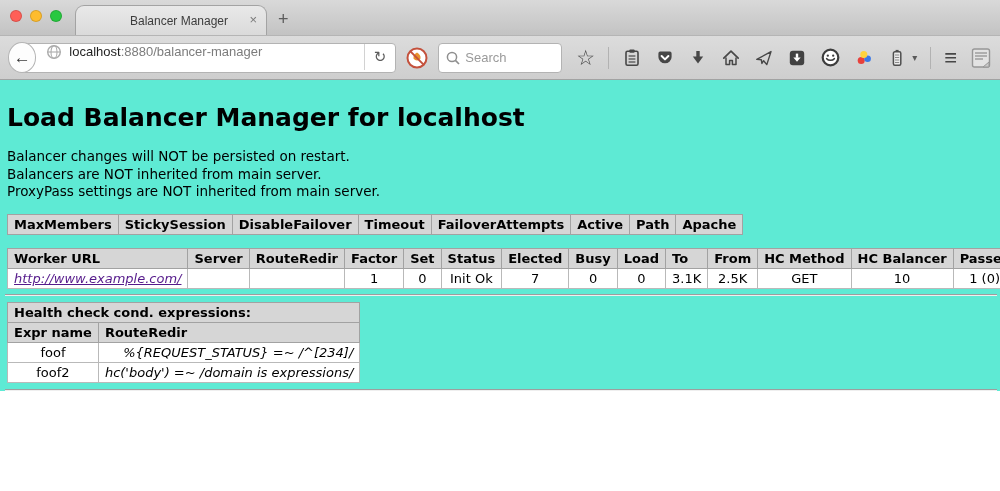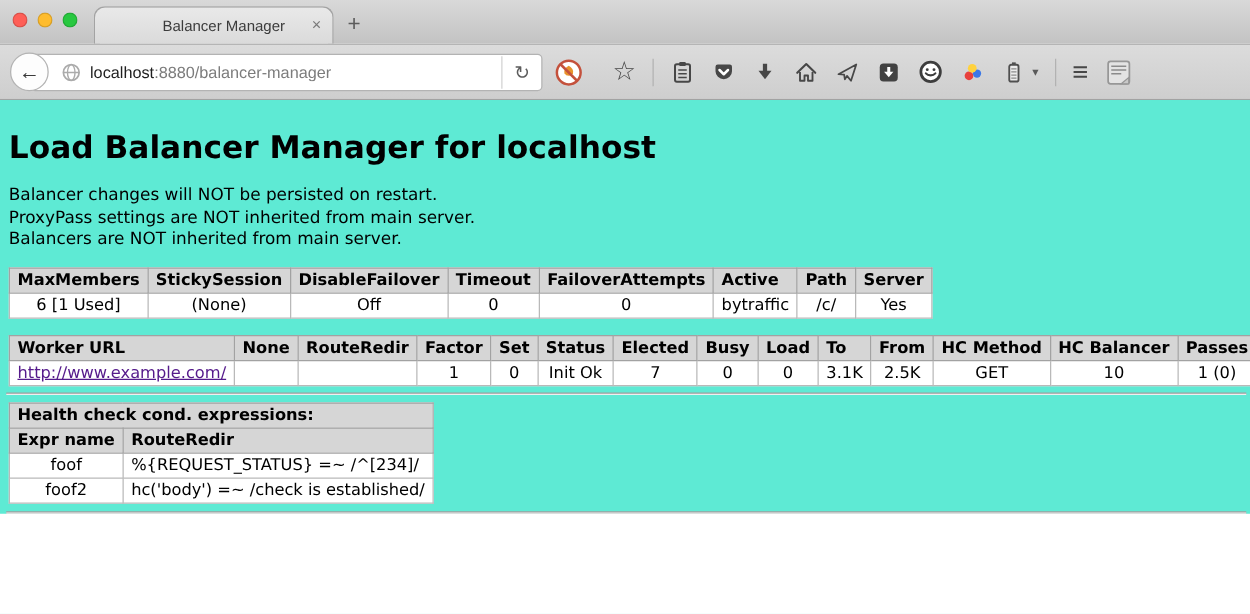"localhost:8880/balancer-manager" .urlbar { align-items: center -> flex-start }
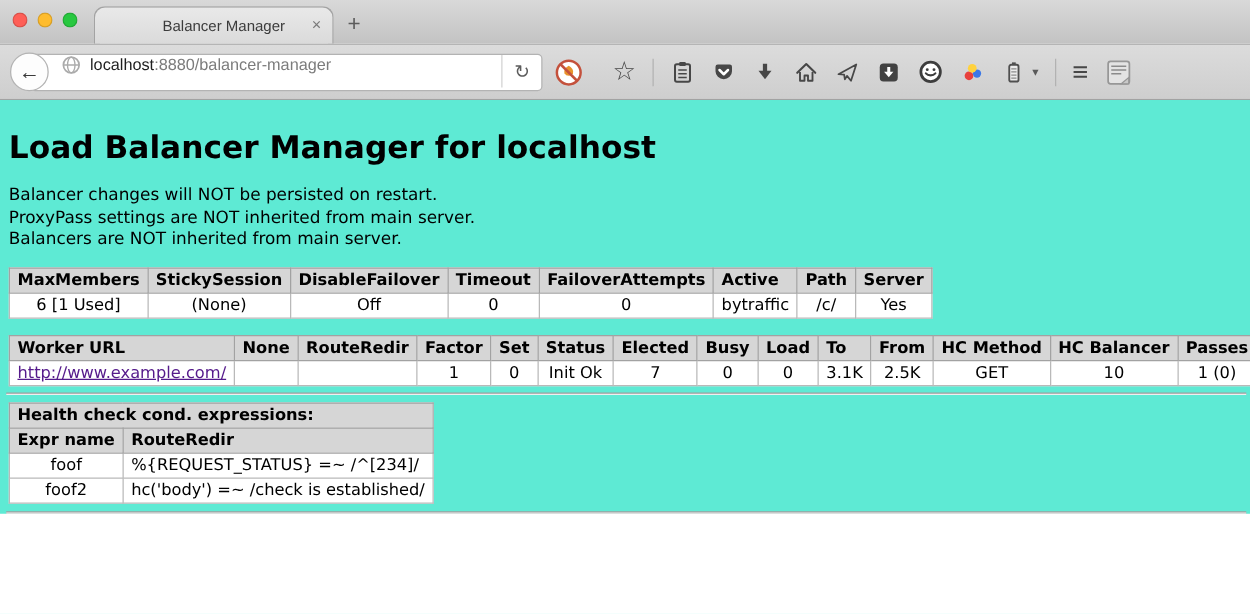"Search" div.searchbar { html: none -> <div> <span> <svg> <circle></circle> <line></line> </svg> </span> <input> </div> }
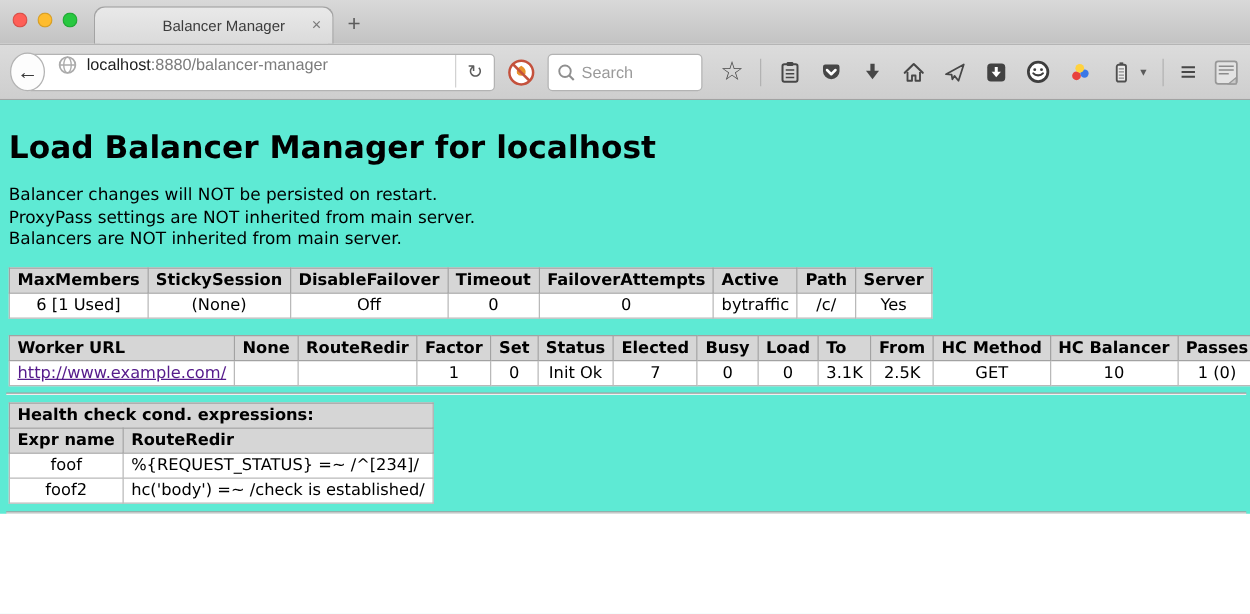"ProxyPass settings are NOT inherited" div { order: before "Balancers are NOT inherited from" -> after "Balancers are NOT inherited from" }
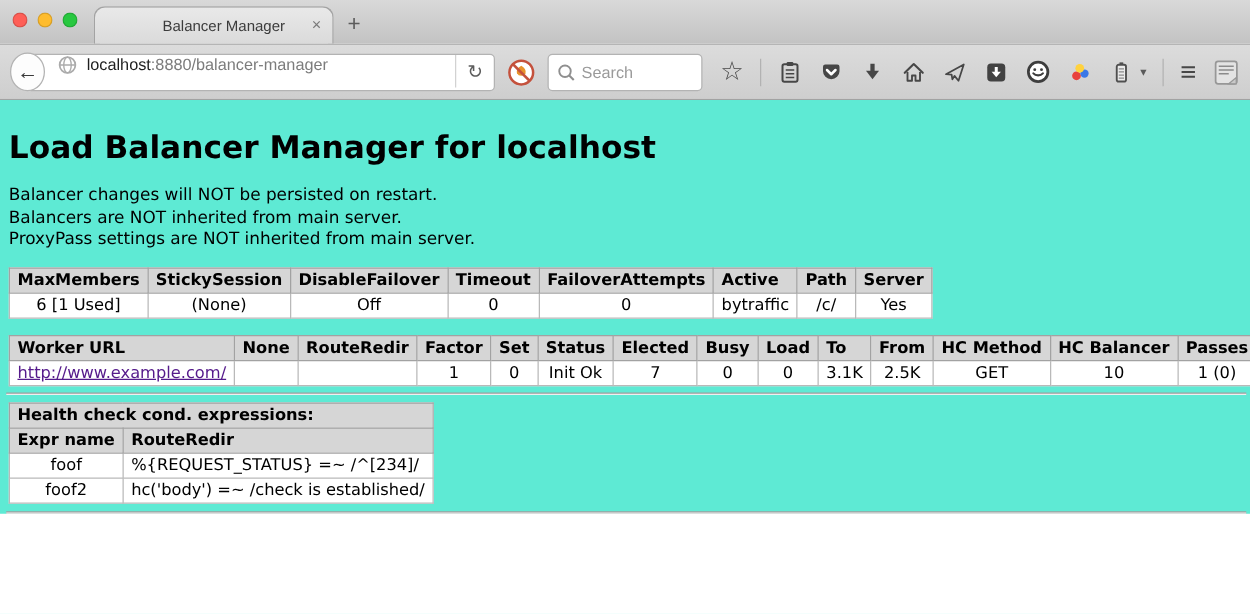"Server" th { text: Server -> Apache }
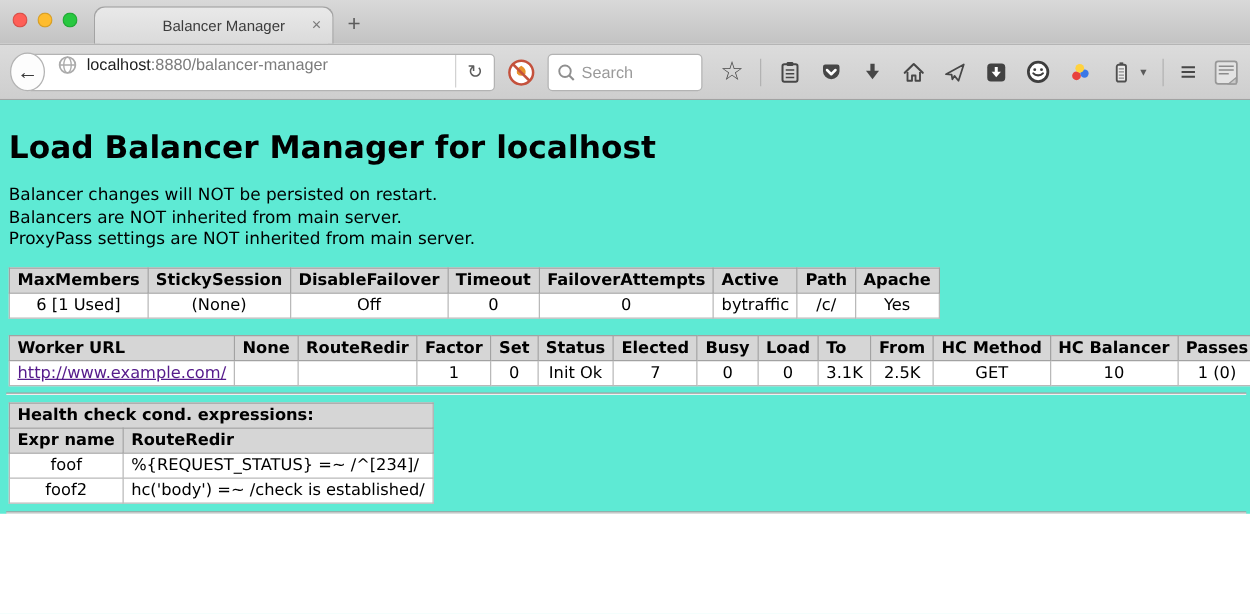"6 [1 Used]" tr { html: <tr> <td>6 [1 Used]</td> <td>(None)</td> <td>Off</td> <td>0</td> <td>0</td> <td>bytraffic</td> <td>/c/</td> <td>Yes</td> </tr> -> none }
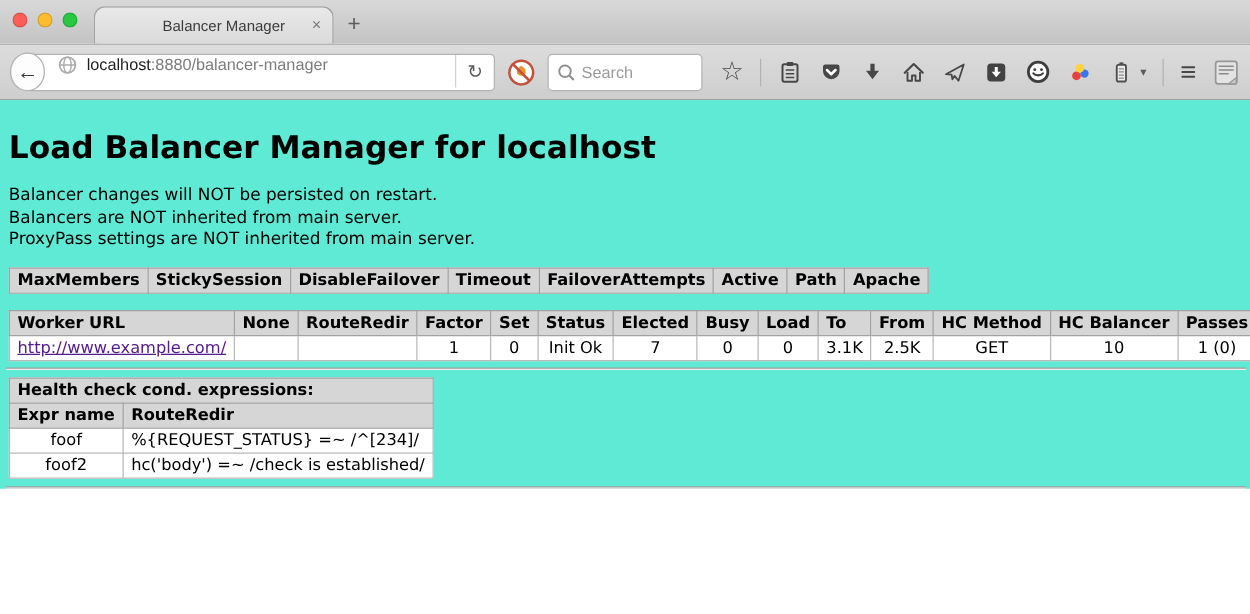"None" th { text: None -> Server }
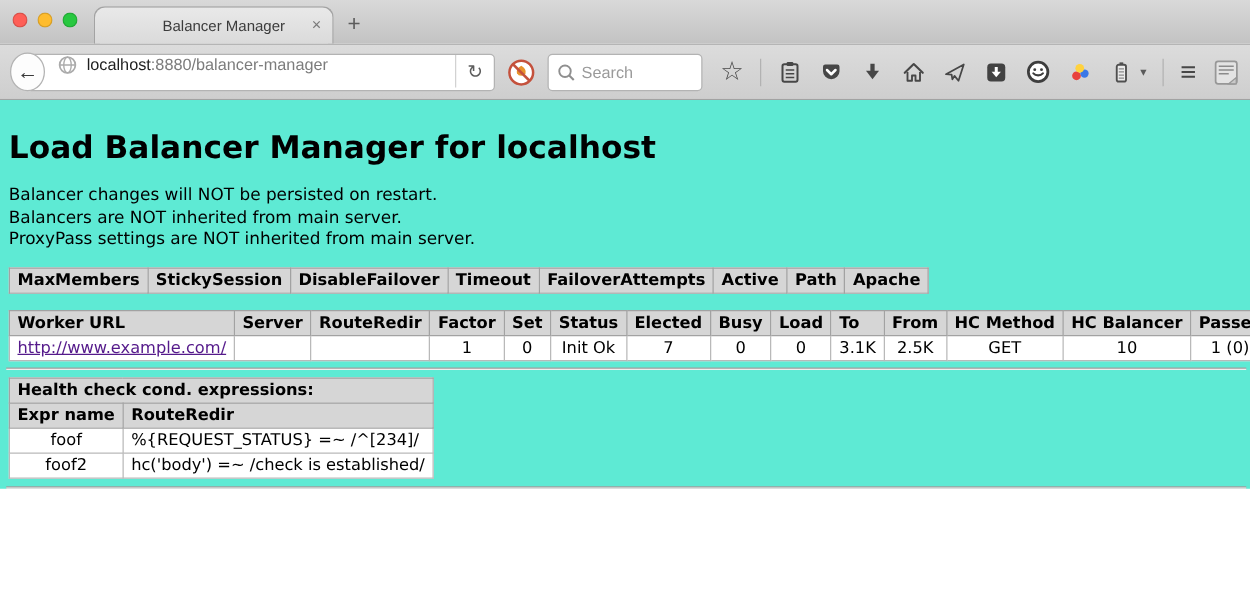"http://www.example.com/" table.data td.left { font-style: none -> italic; text-align: left -> right }
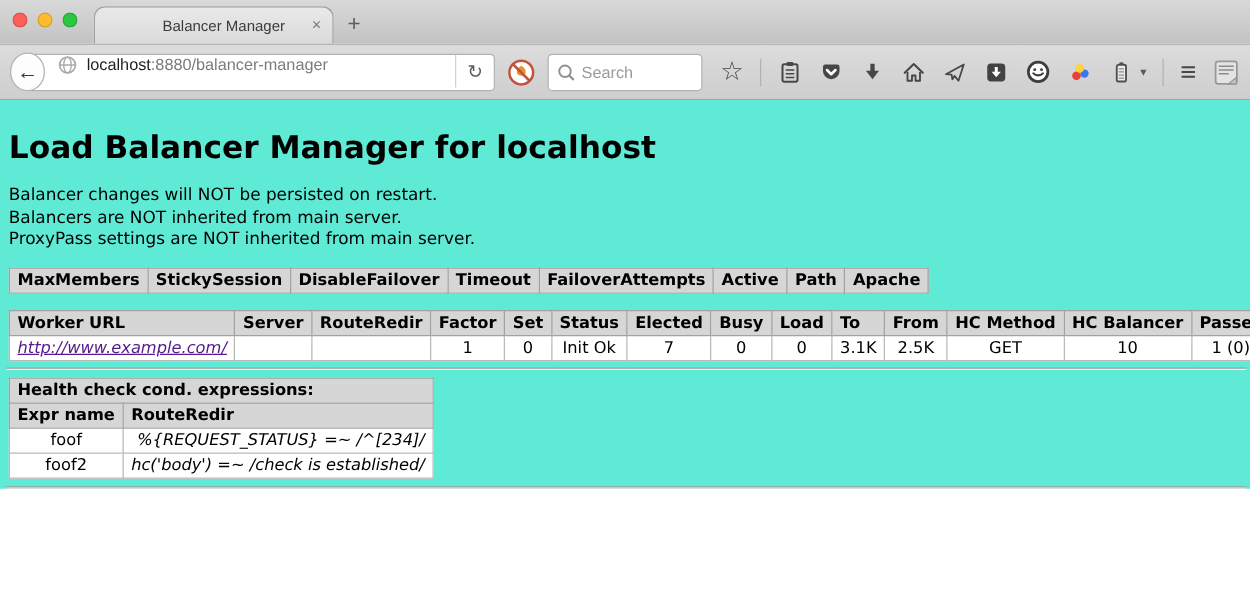"hc('body') =~ /check is established/" td.left { text: /check is established/ -> /domain is expressions/ }
